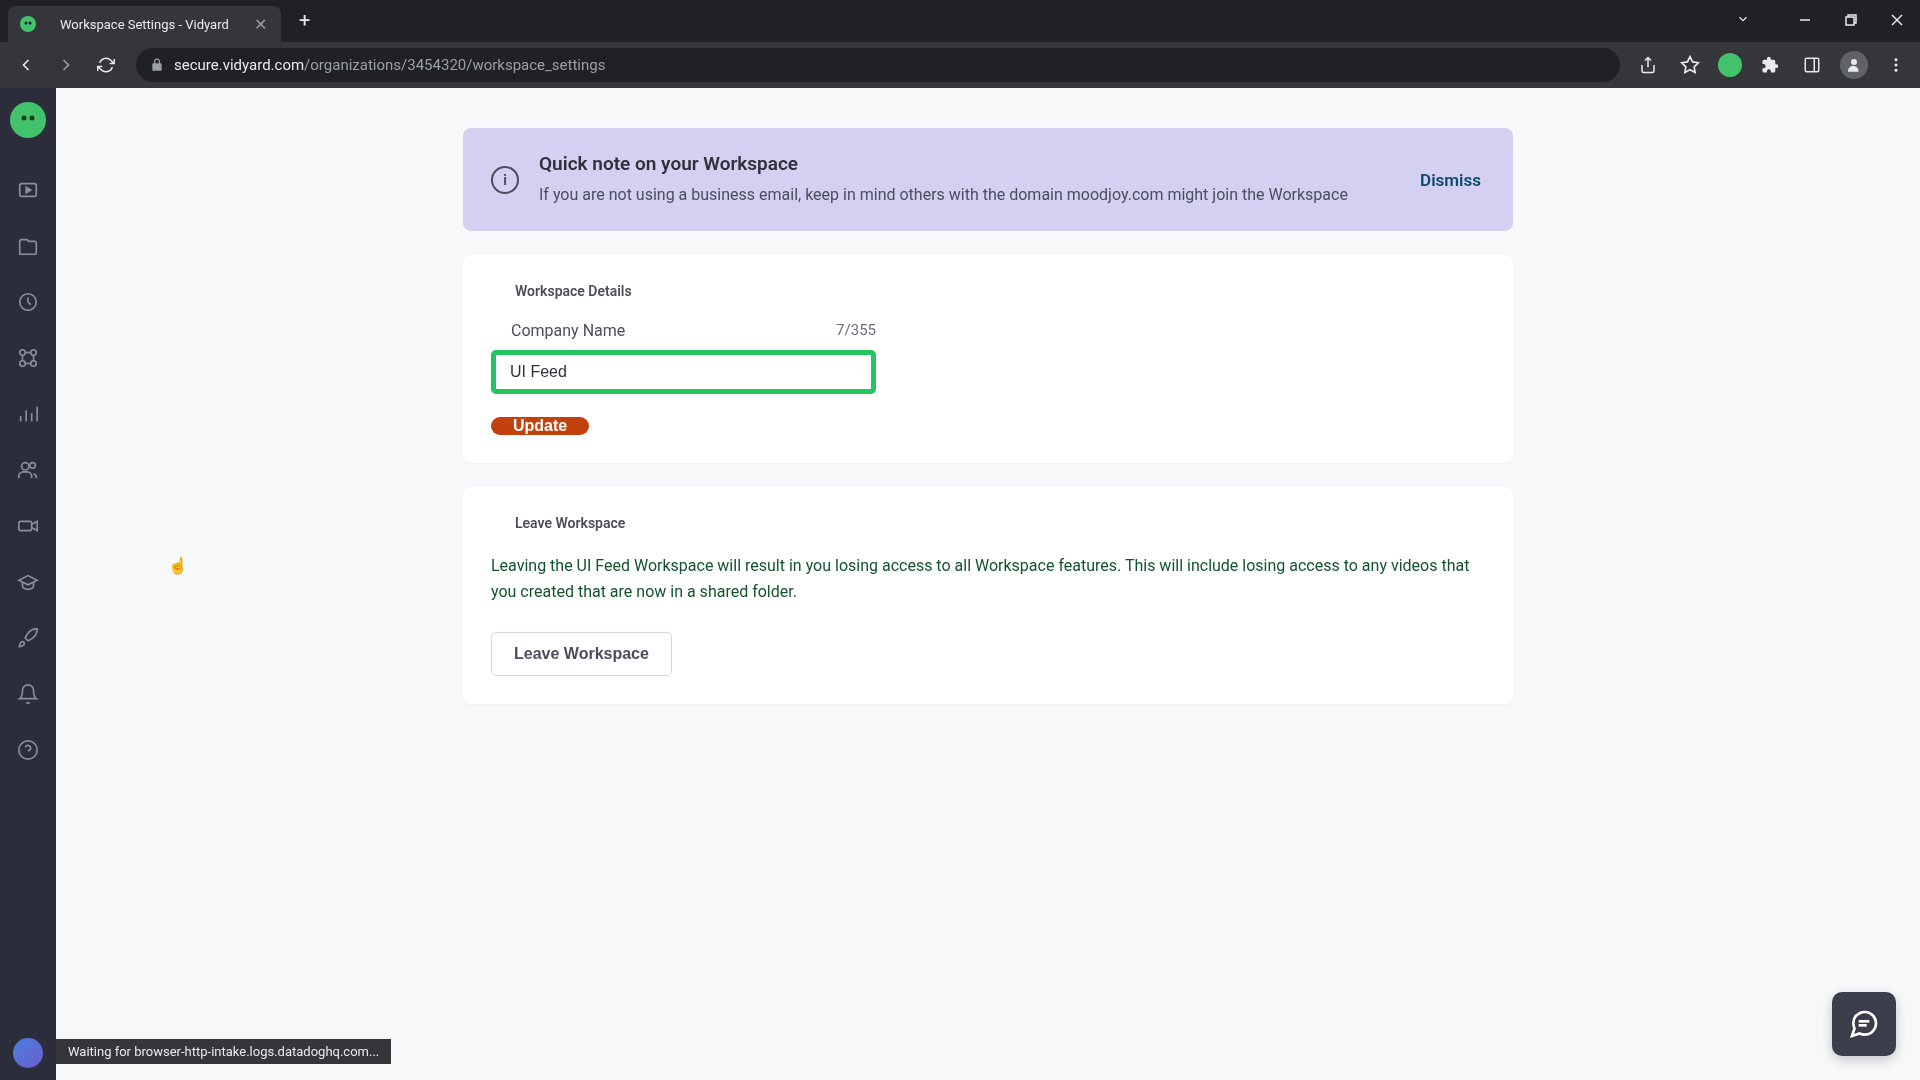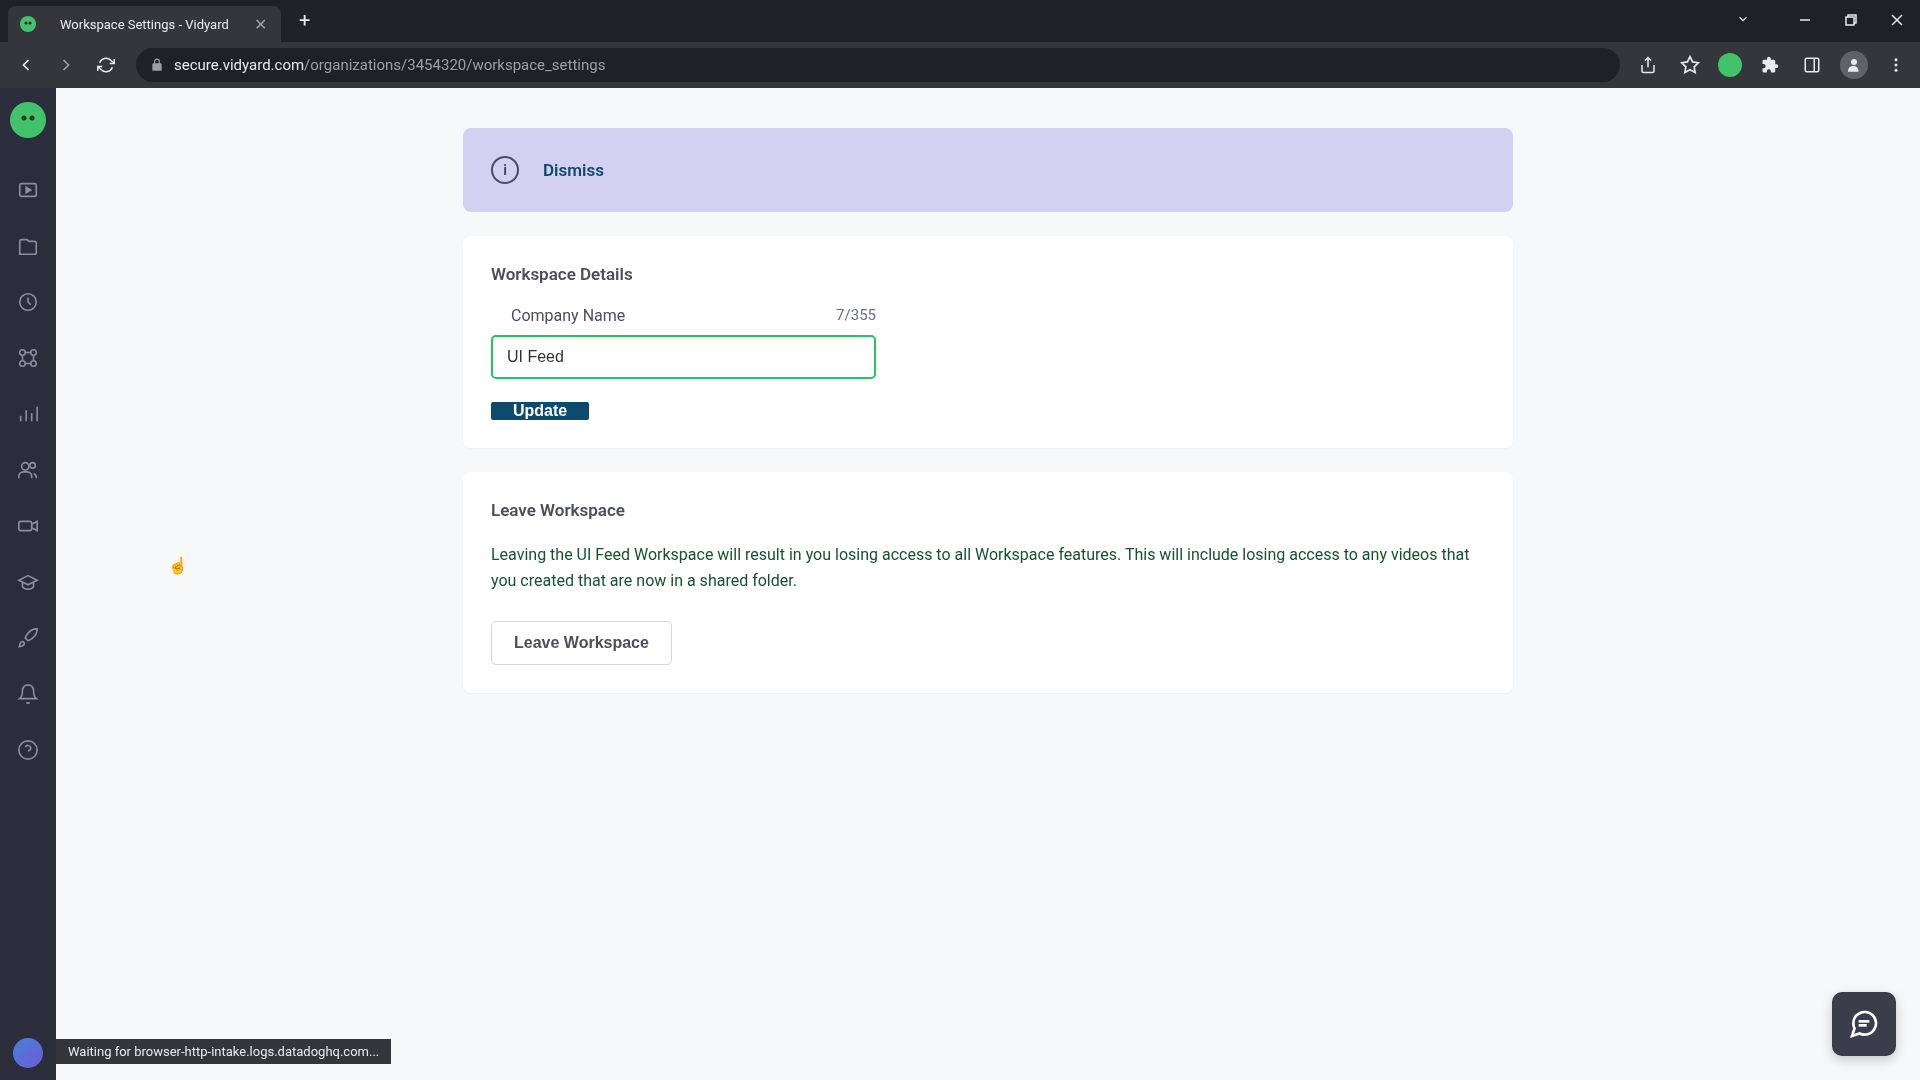"Quick note on your Workspace" div.alert-content { html: none -> <div> <div>Quick note on your Workspace</div> <div>If you are not using a business email, keep in mind others with the domain moodjoy.com might join the Workspace</div> </div> }
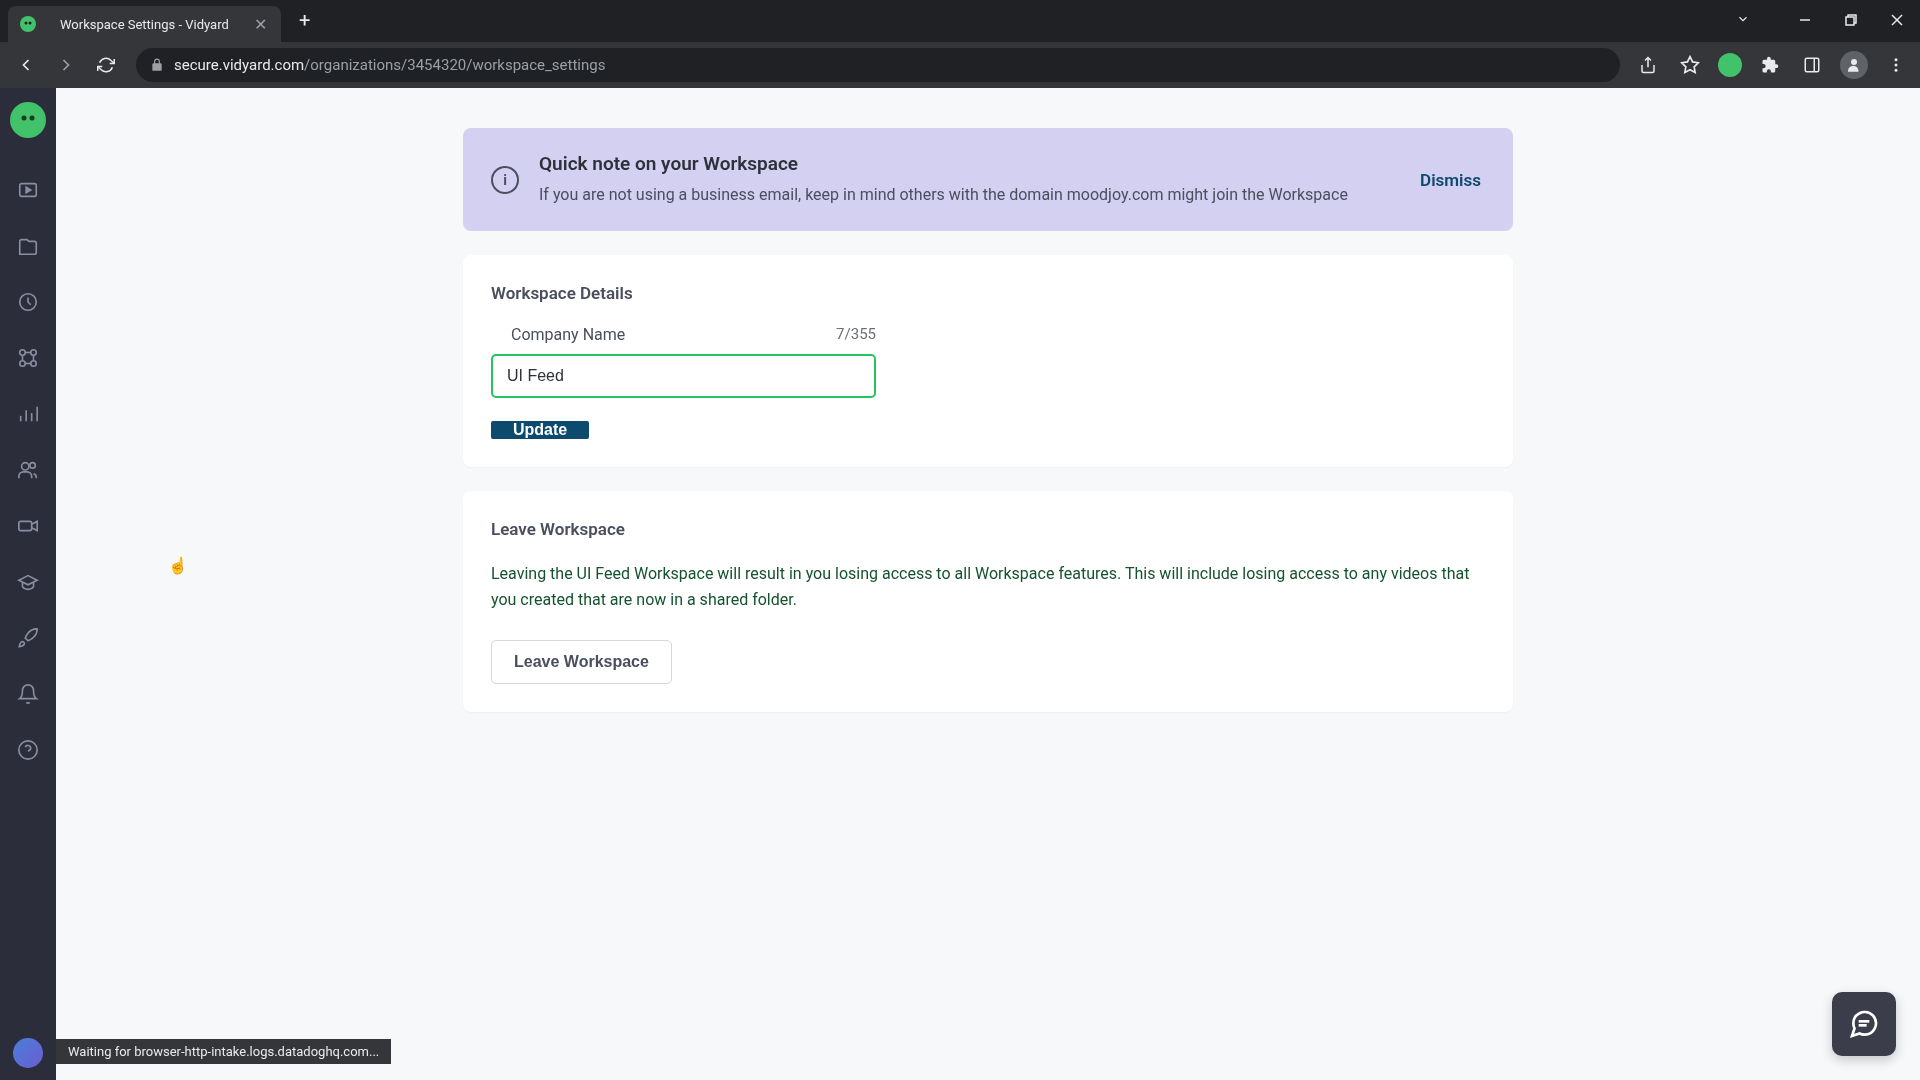"Workspace Details" .card-title { font-size: 17px -> 14px; margin-left: none -> 24px }
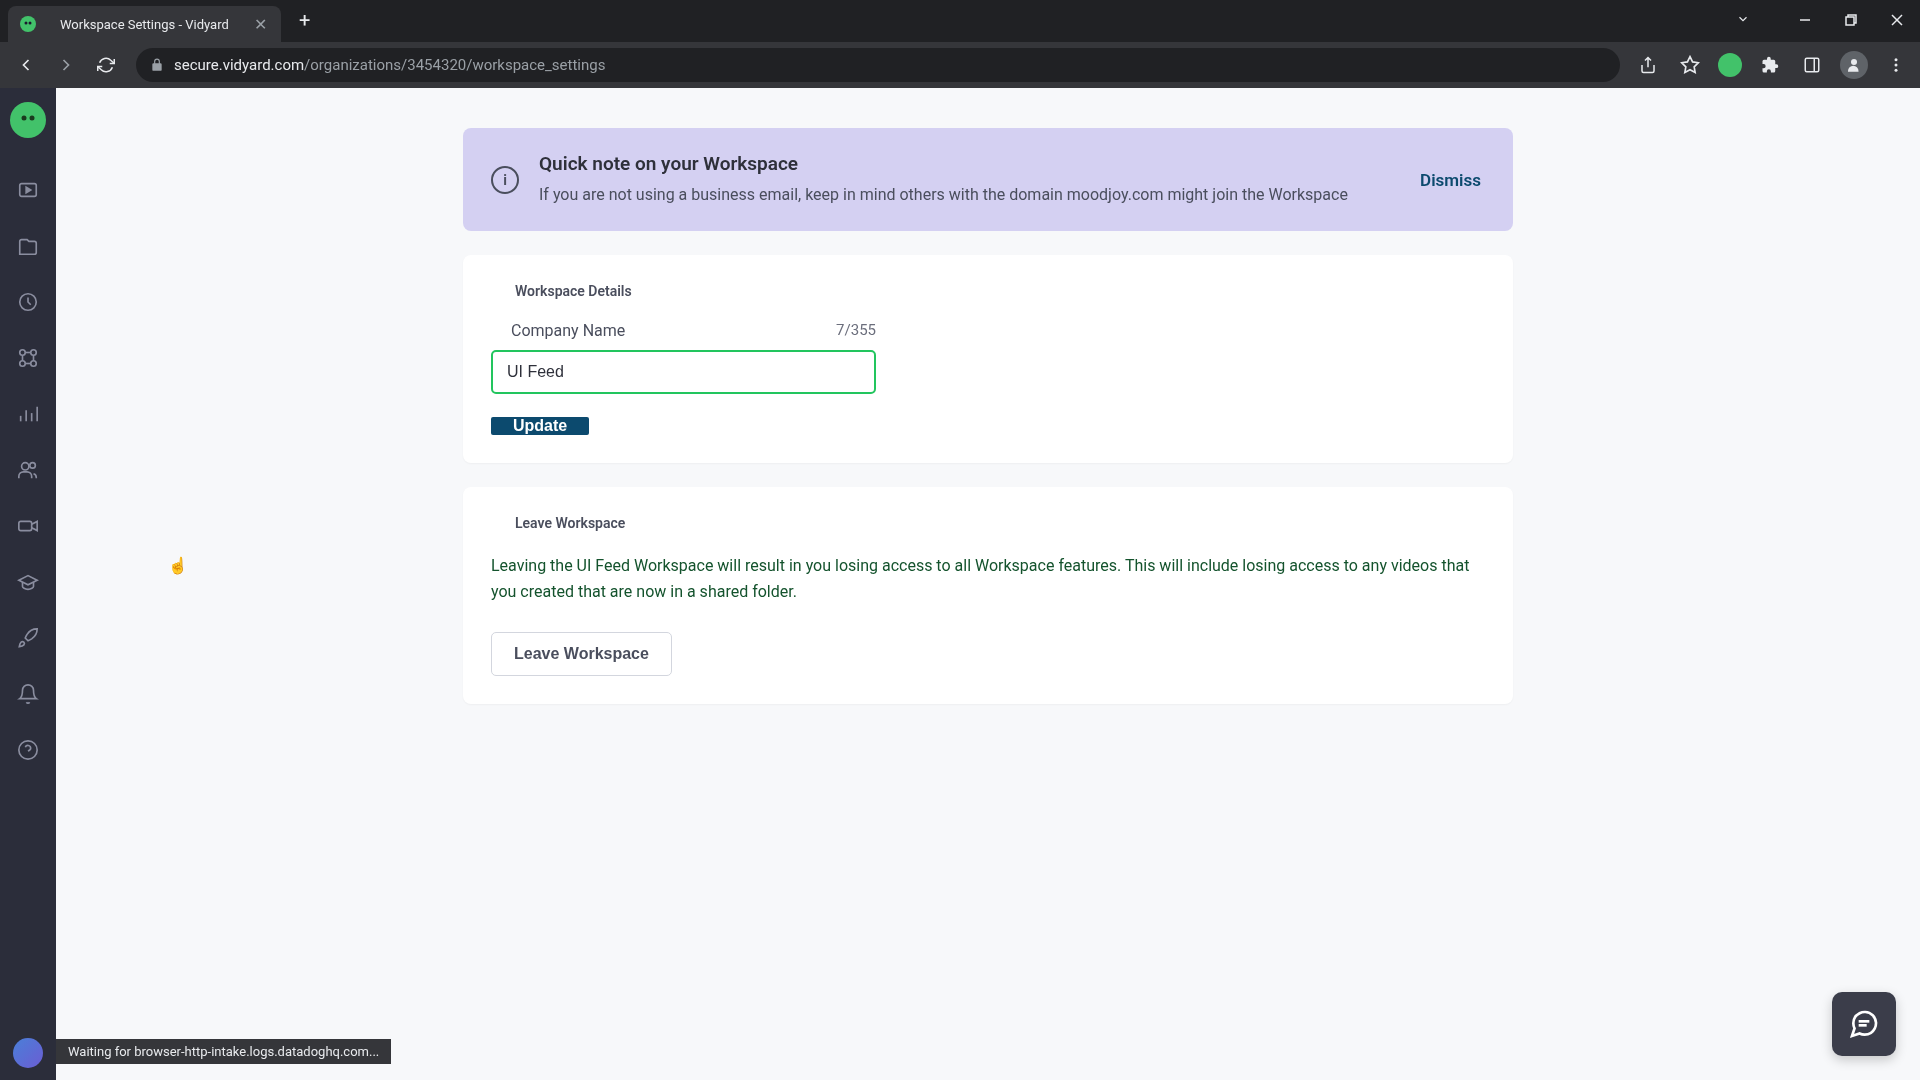"UI Feed" .text-input { border: 2px solid #22c55e -> 5px solid #22c55e }
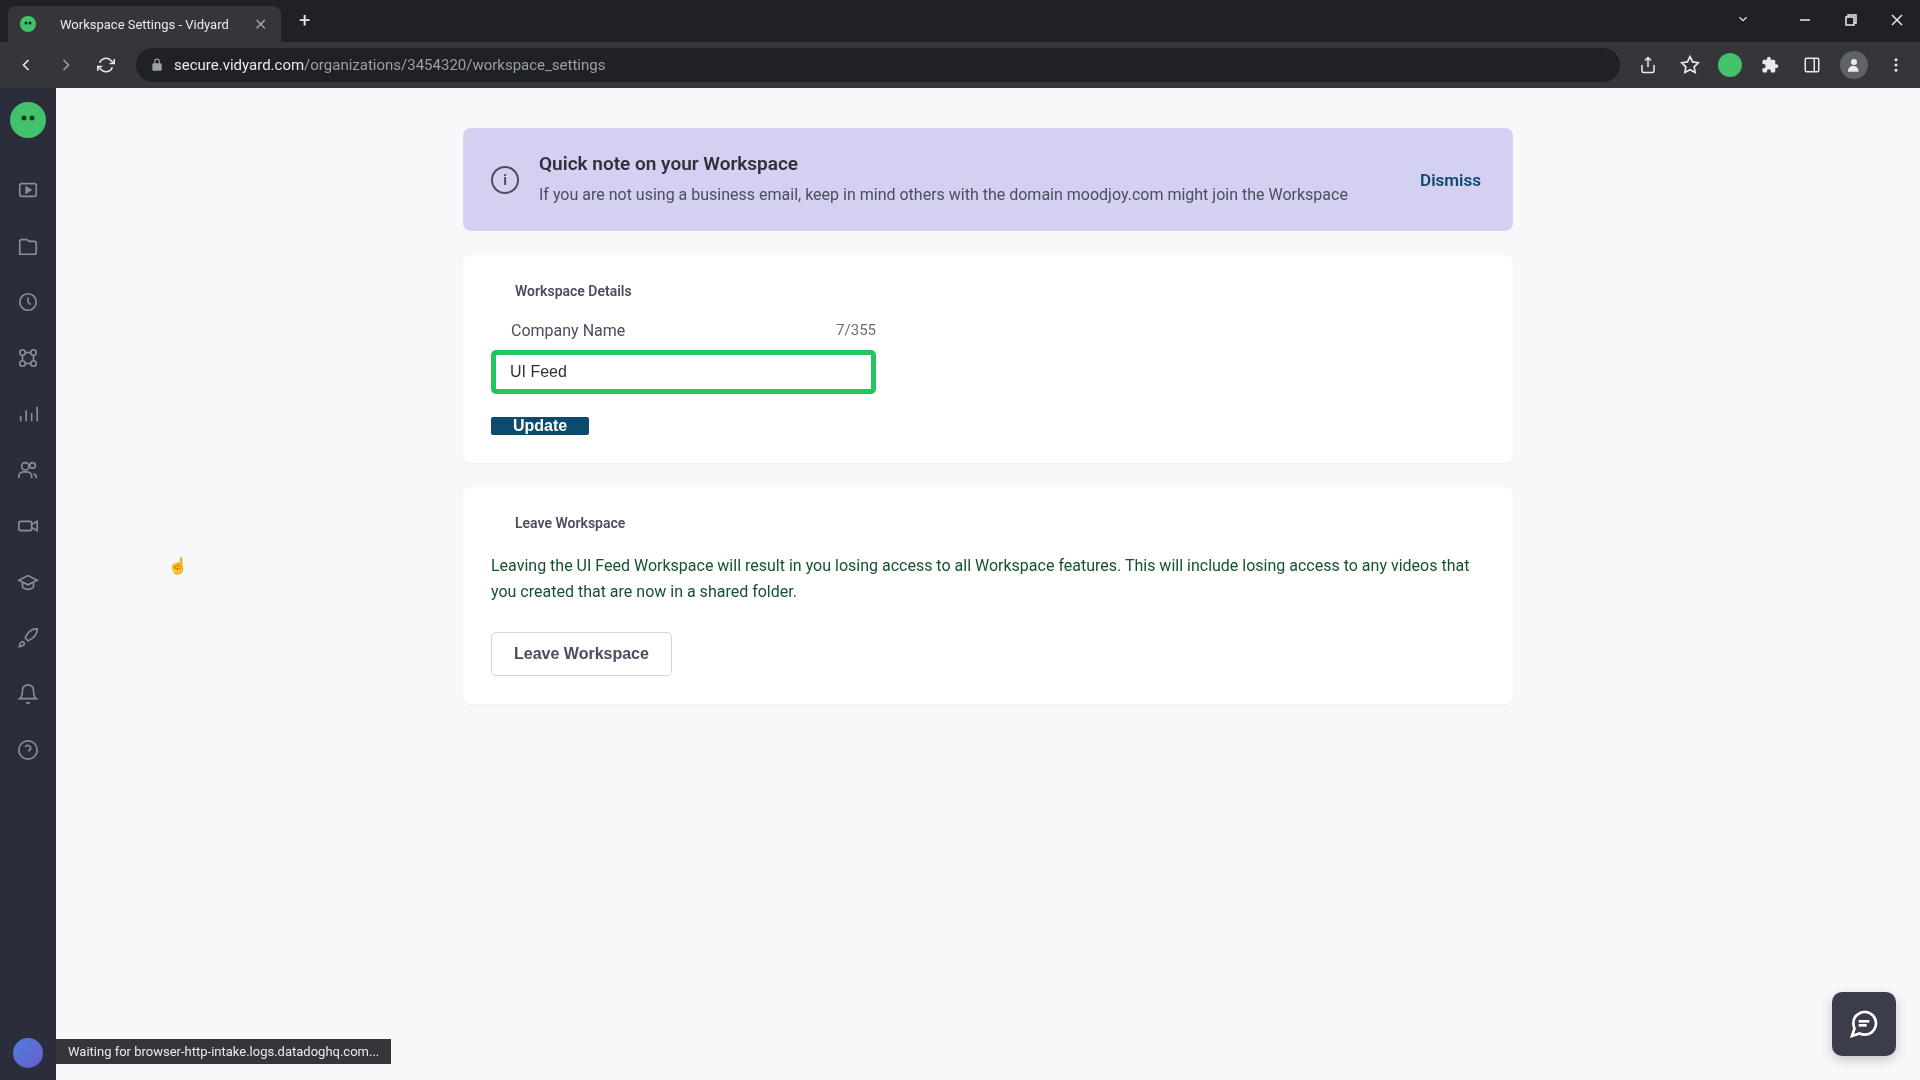"Update" .btn-primary { background: #0c4a6e -> #c2410c; border-radius: 2px -> 15px }
